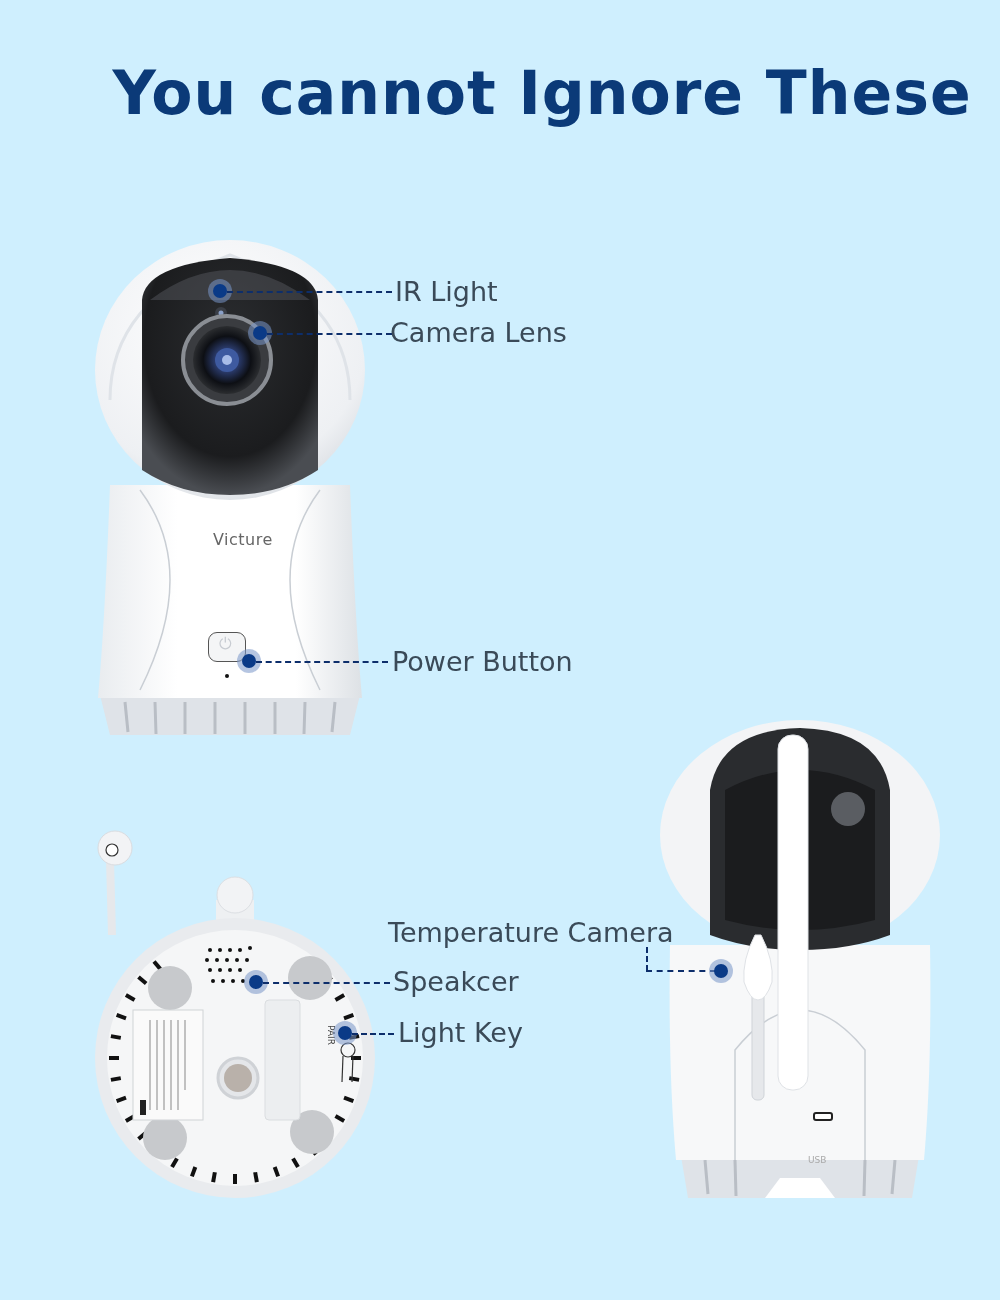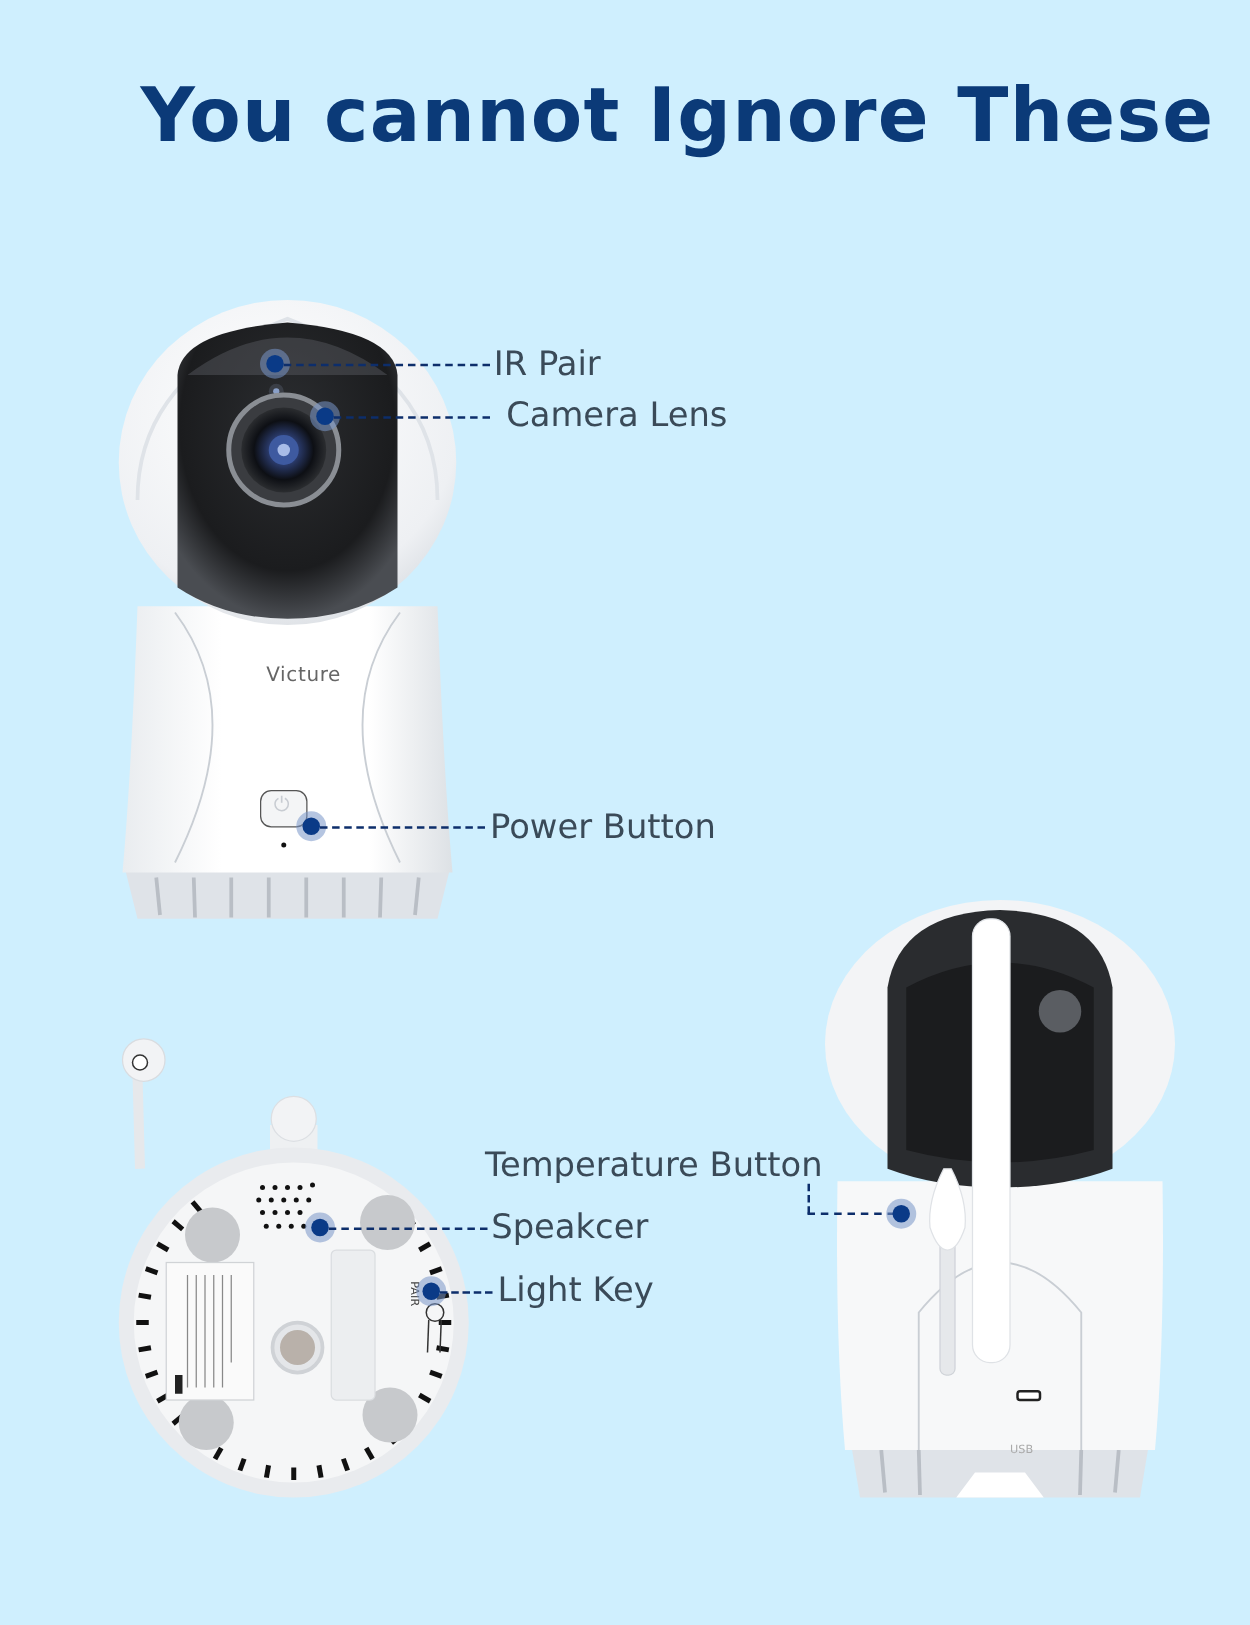"IR Pair" div.callout-label { text: Pair -> Light }
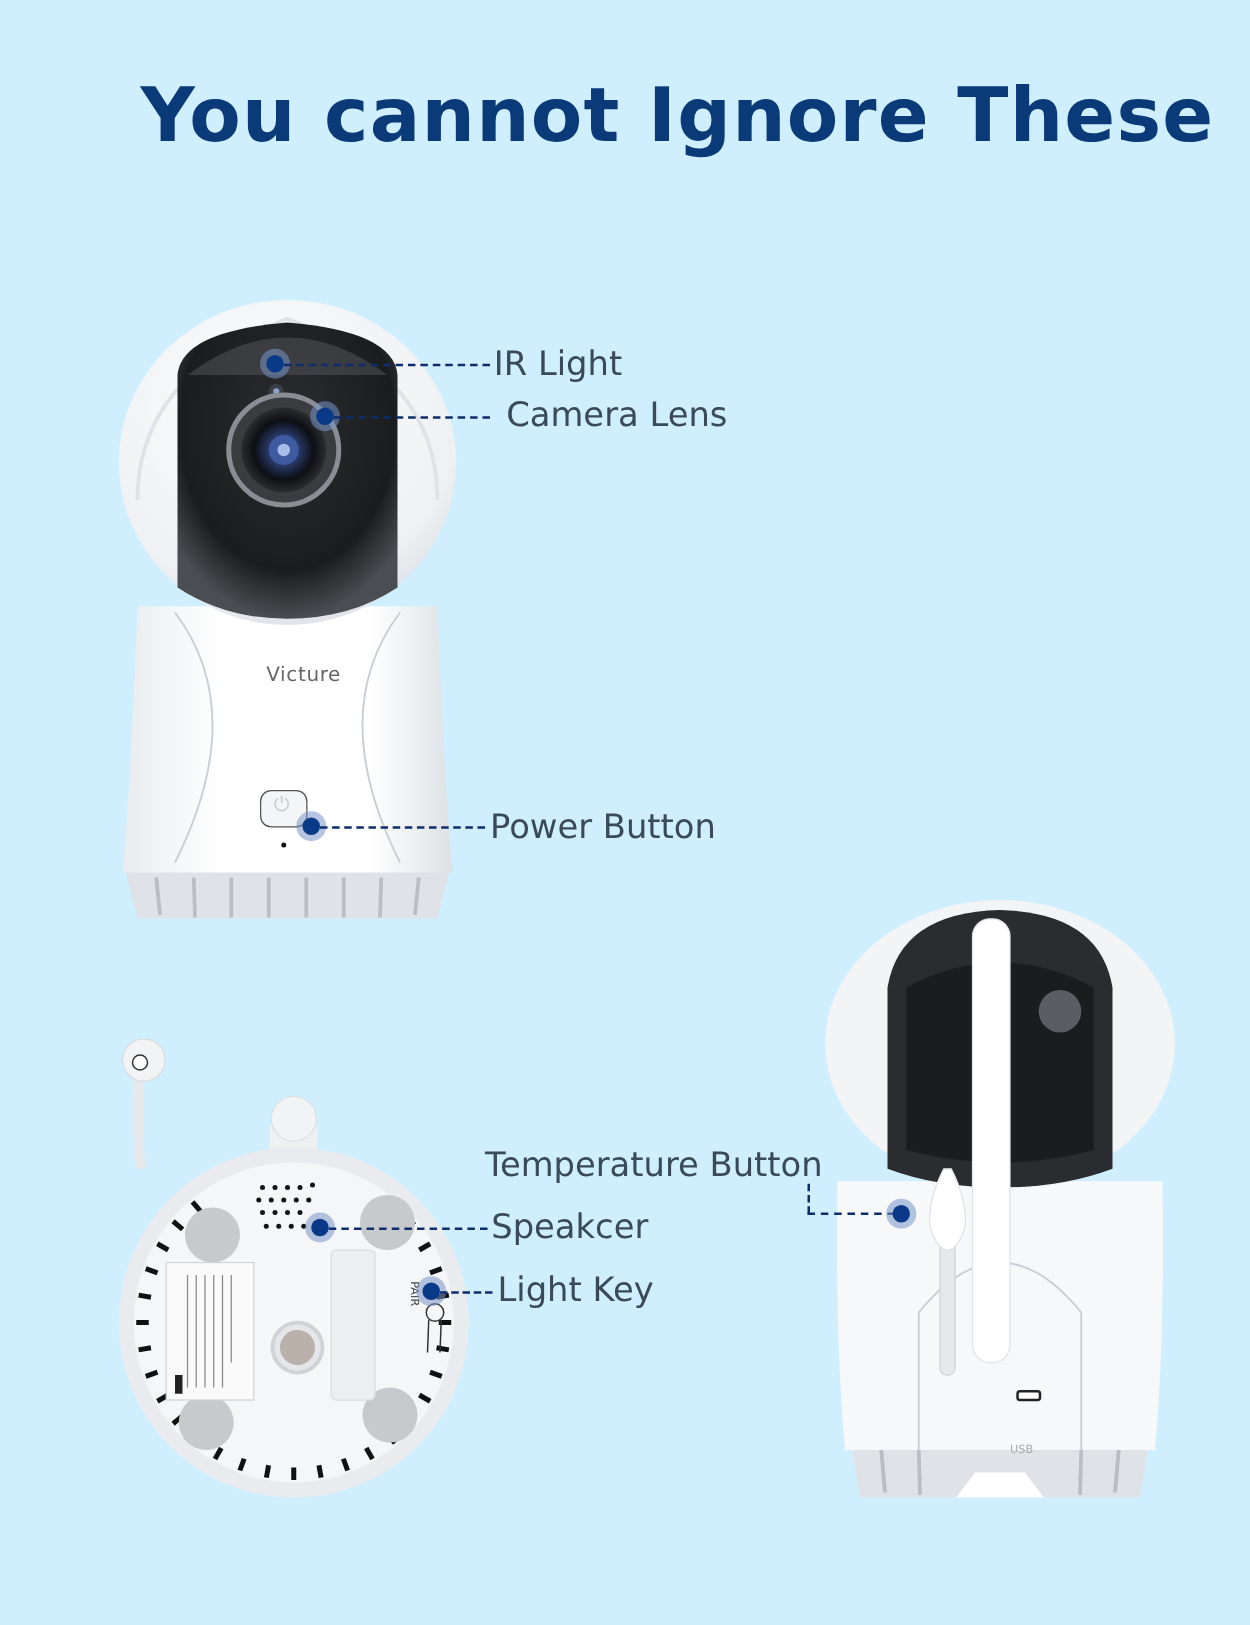"Camera Lens" div.callout-label { left: 405px -> 390px }
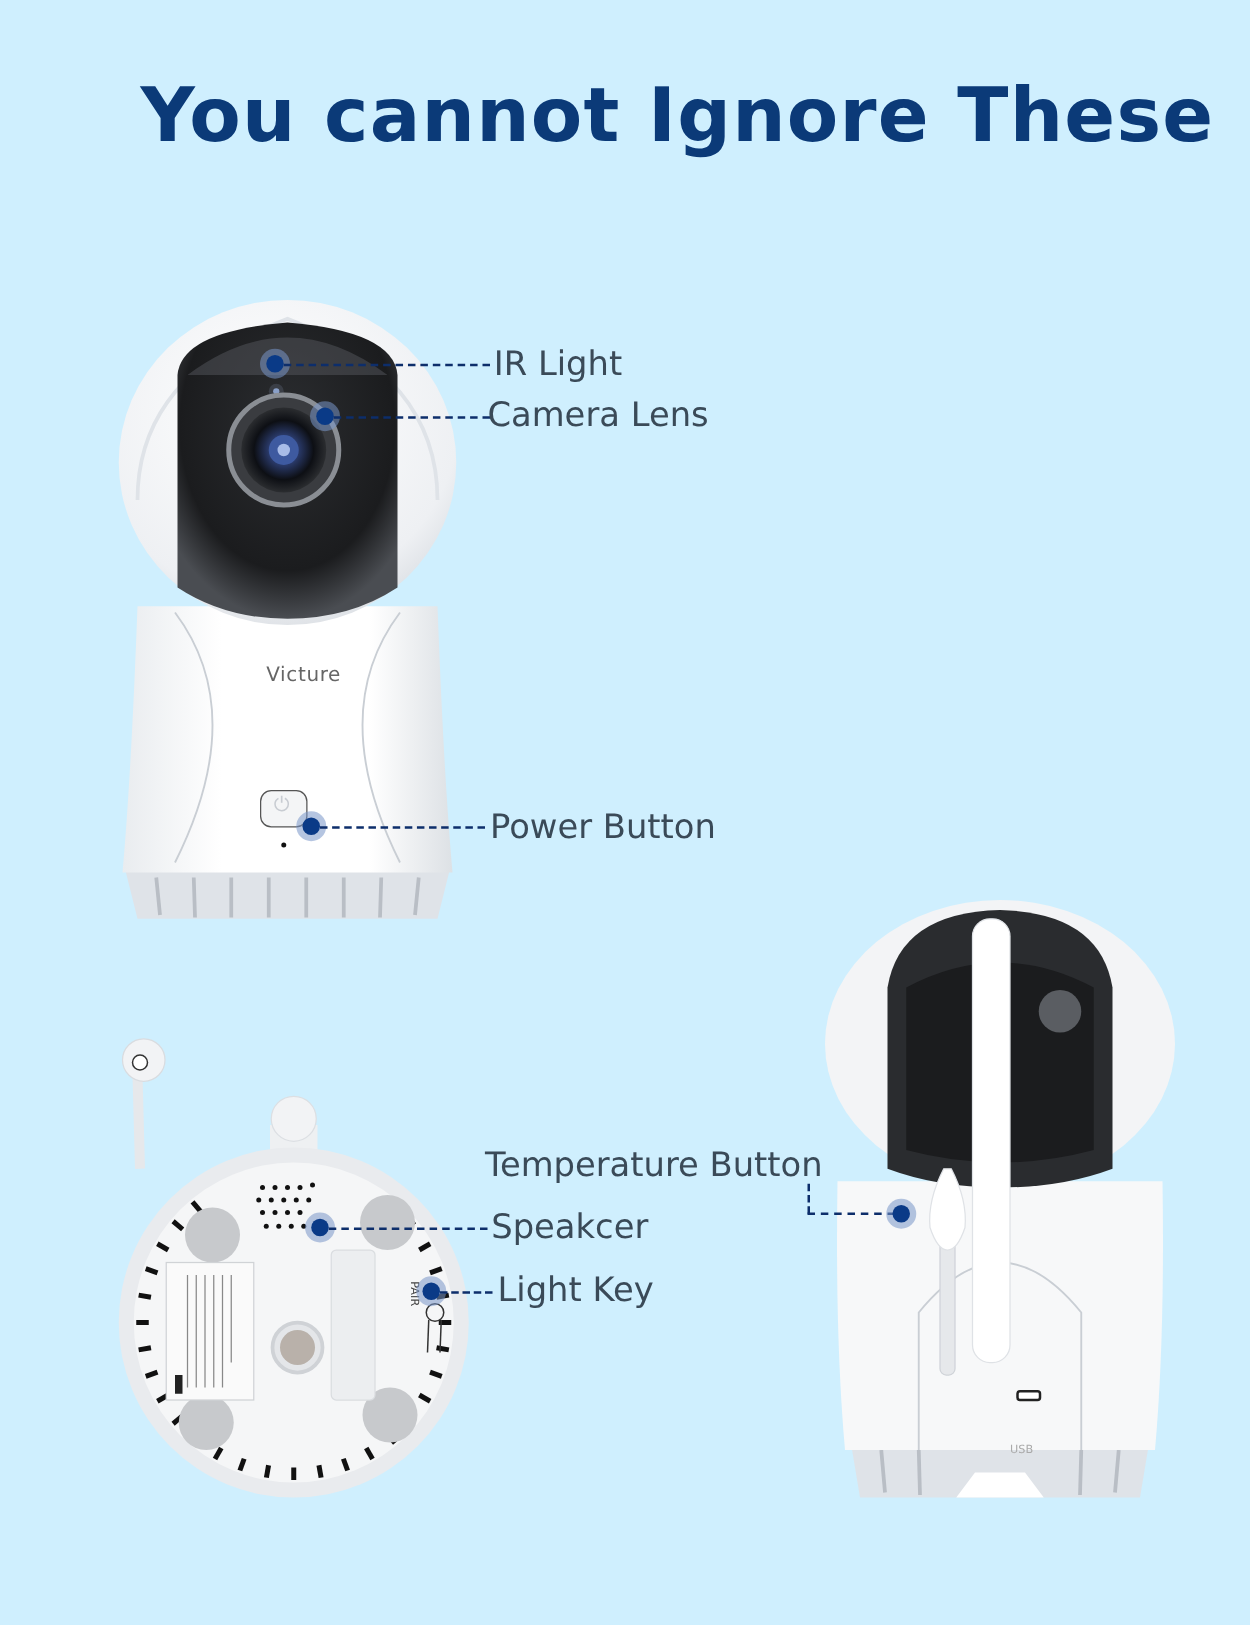"Temperature Button" div.callout-label { text: Button -> Camera }
